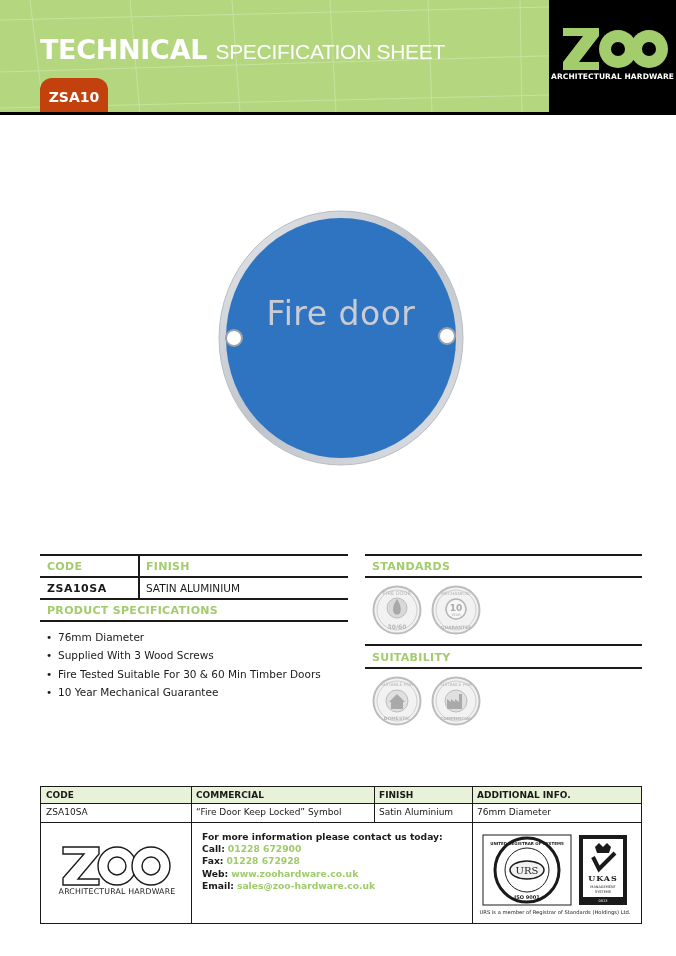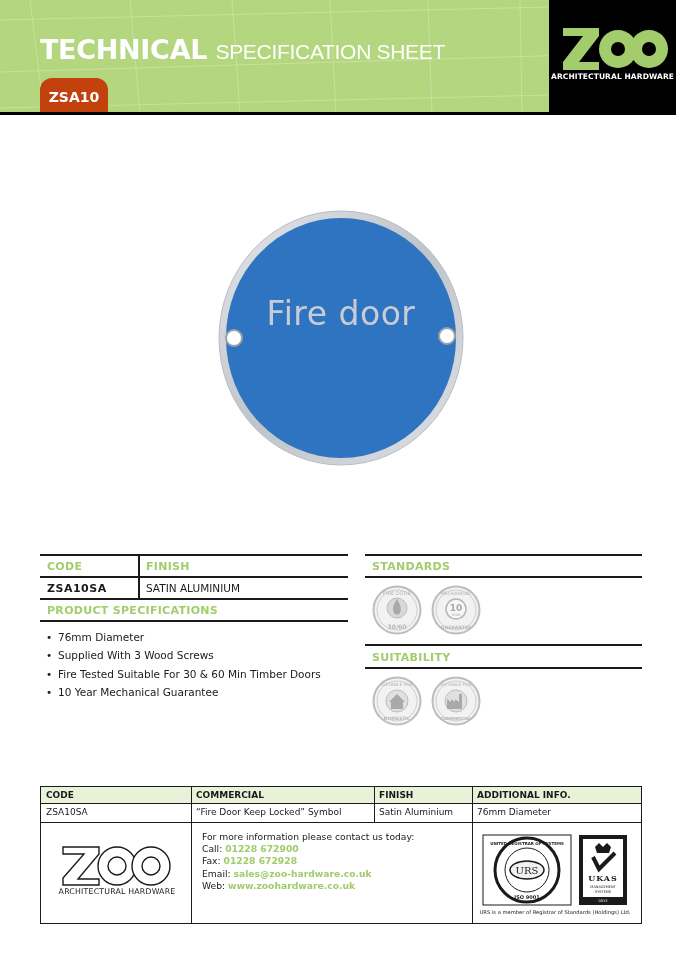"For more information please contact" .contact .k { font-weight: normal -> bold }
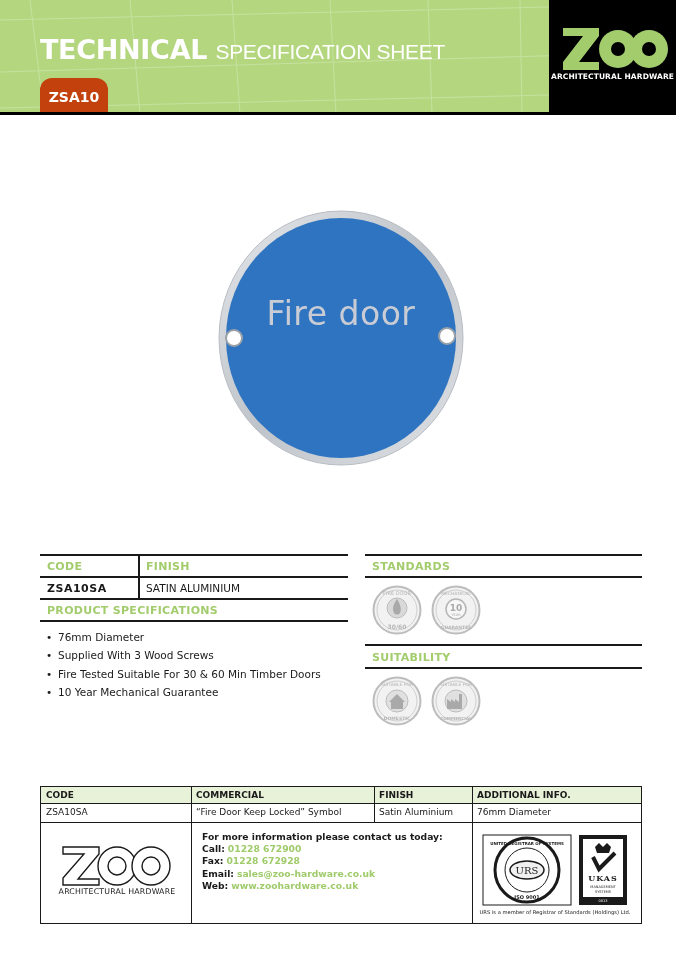"Email: sales@zoo-hardware.co.uk" div { order: before "Web: www.zoohardware.co.uk" -> after "Web: www.zoohardware.co.uk" }
